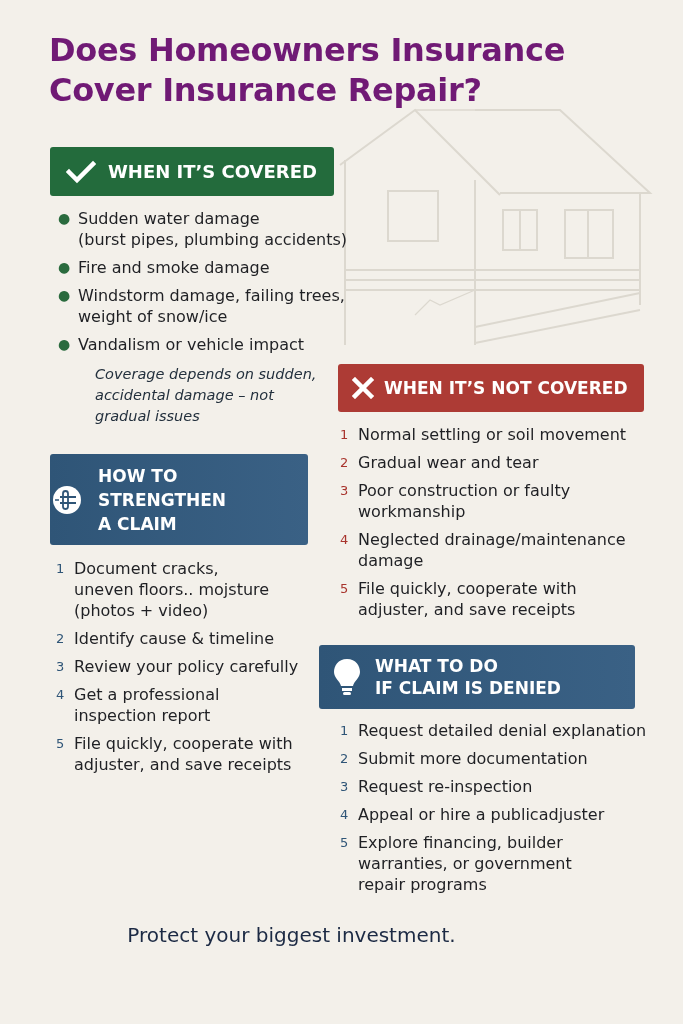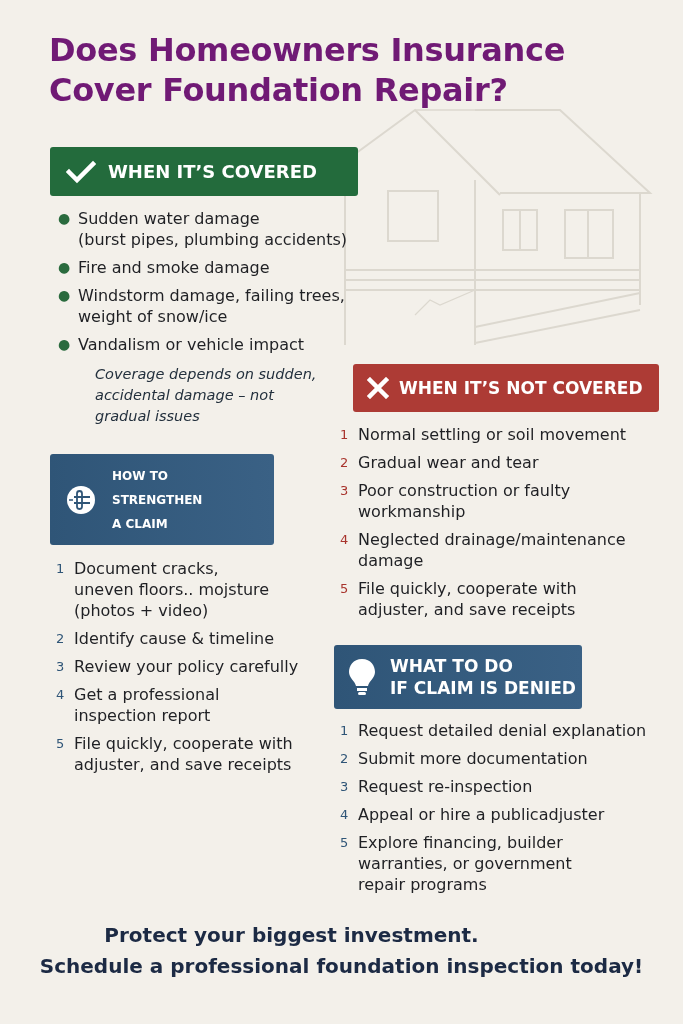"Cover Foundation Repair?" div { text: Foundation -> Insurance }
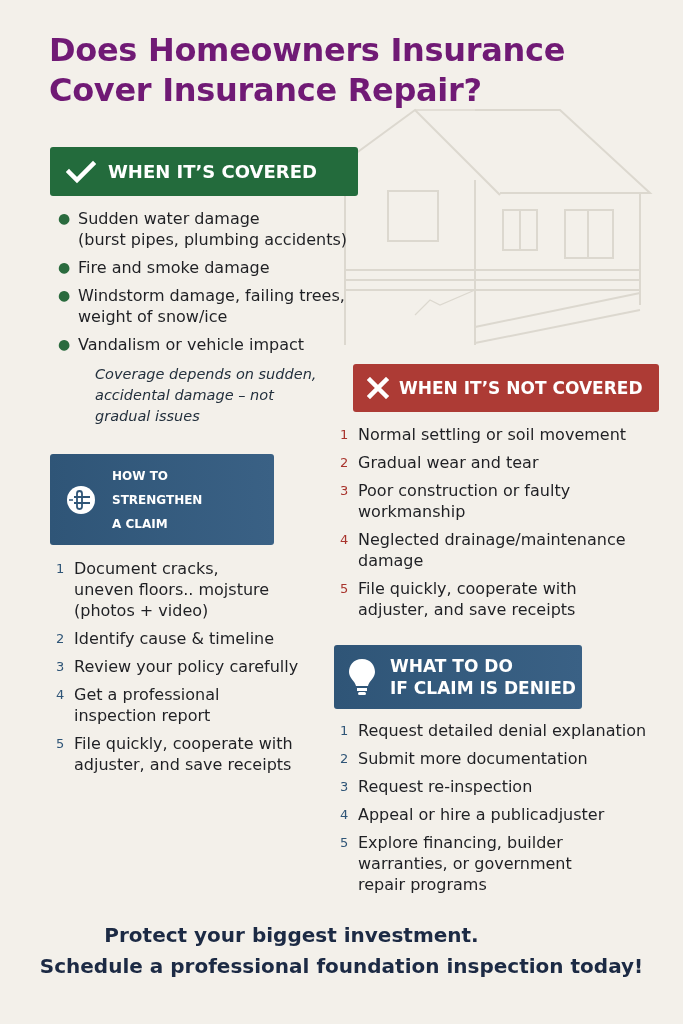"WHEN IT’S COVERED" .hdr-green { width: 308px -> 284px }
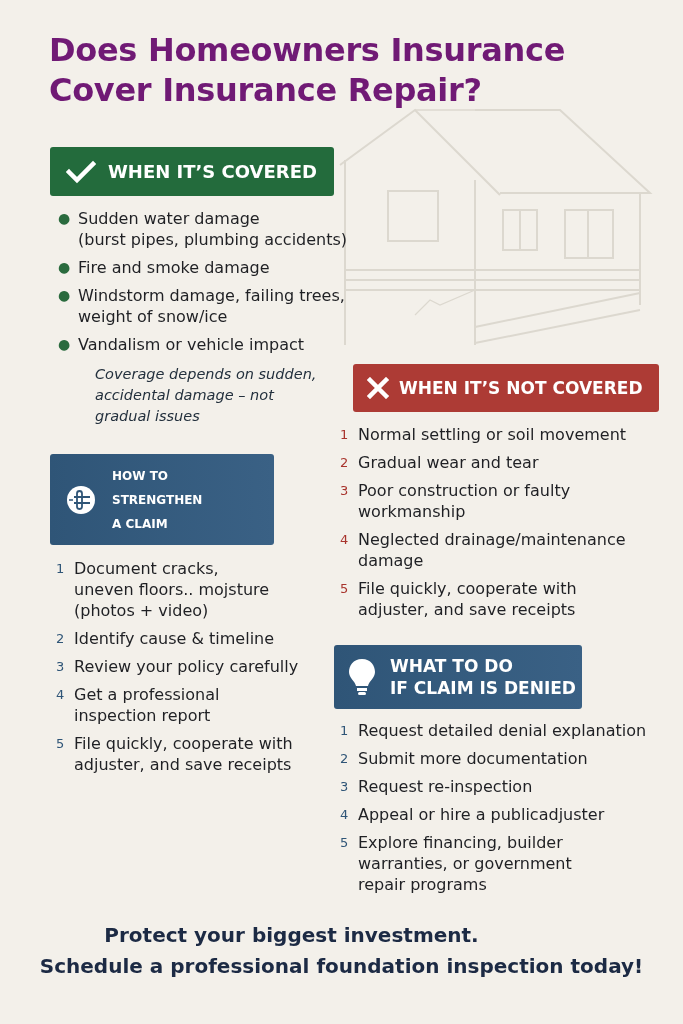"WHEN IT’S NOT COVERED" .hdr-red { left: 353px -> 338px }
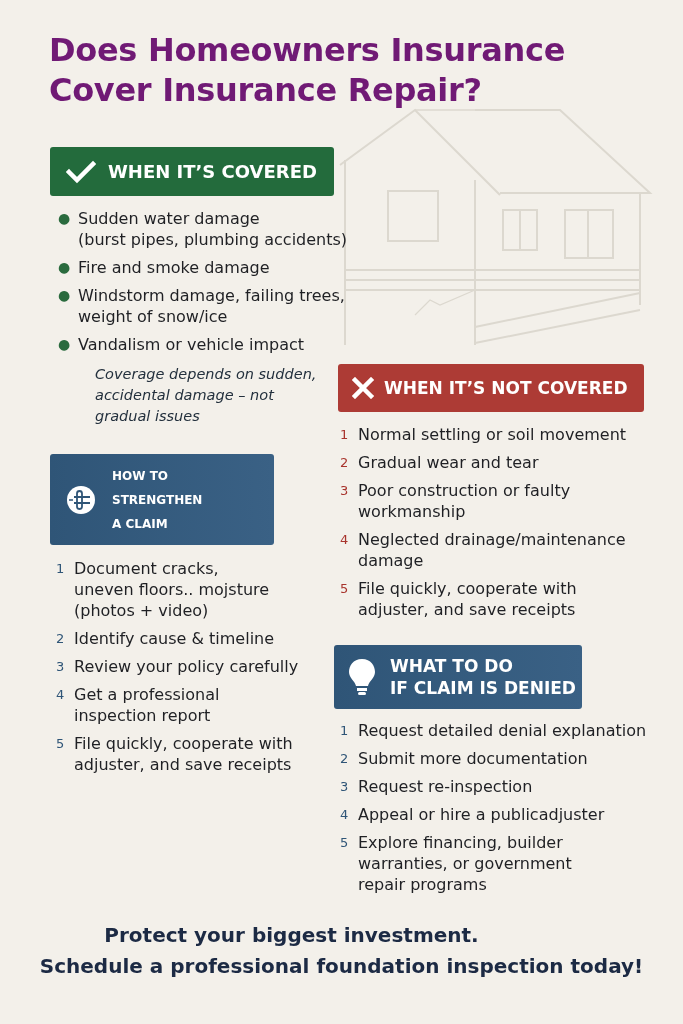"HOW TO" .hdr-blue1 { font-size: 12px -> 17px; padding-left: 14px -> none; width: 224px -> 258px }
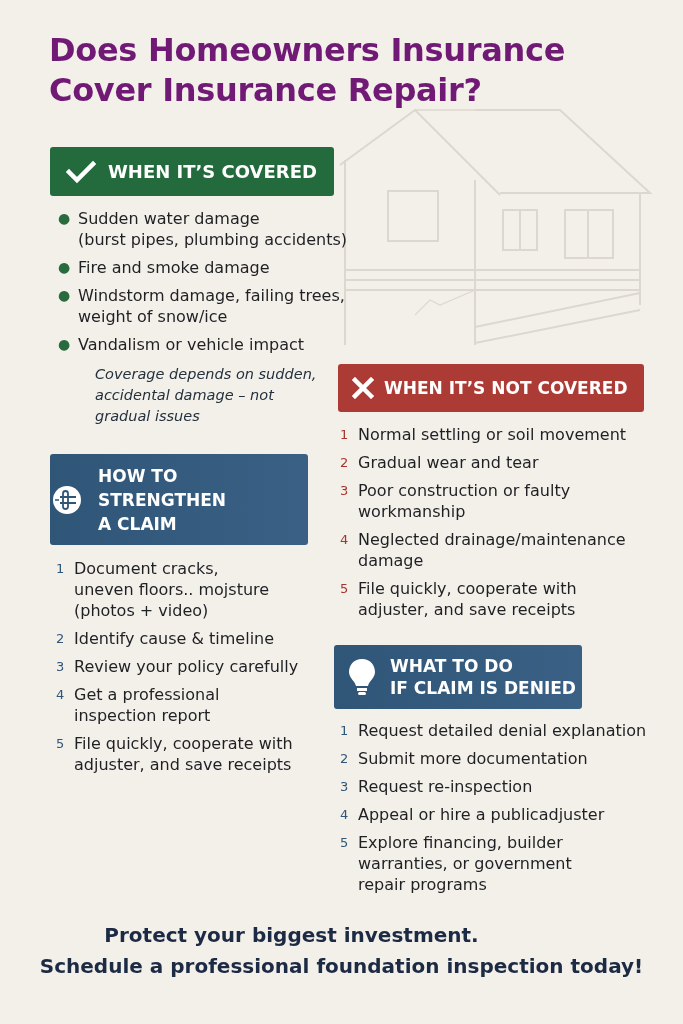"WHAT TO DO" .hdr-blue2 { left: 334px -> 319px; width: 248px -> 316px }
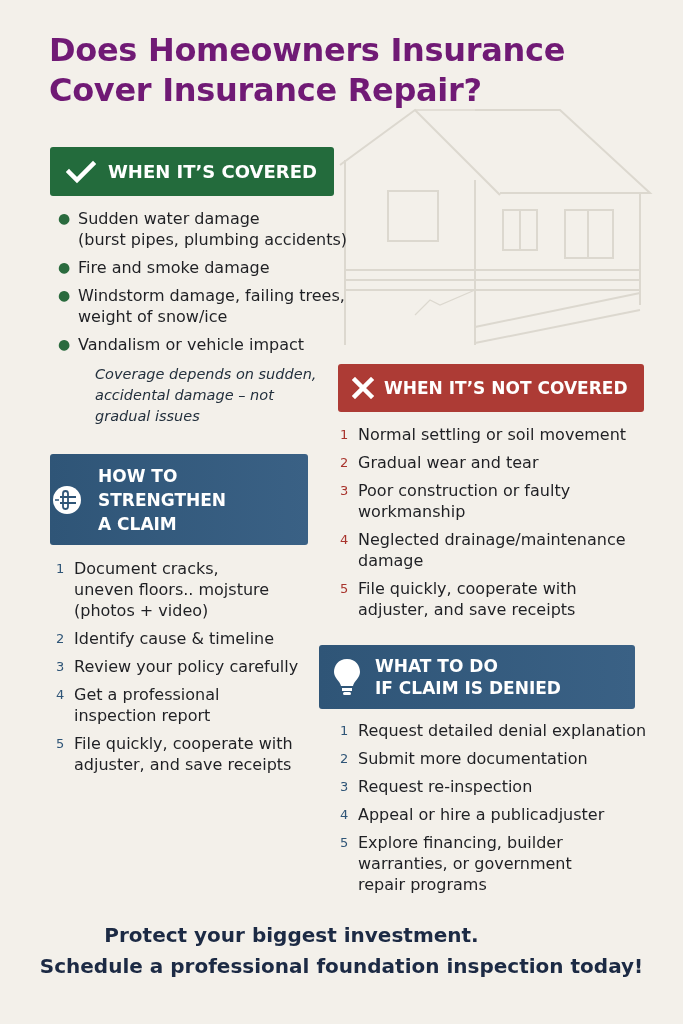"Protect your biggest investment." .footer { font-weight: bold -> normal }
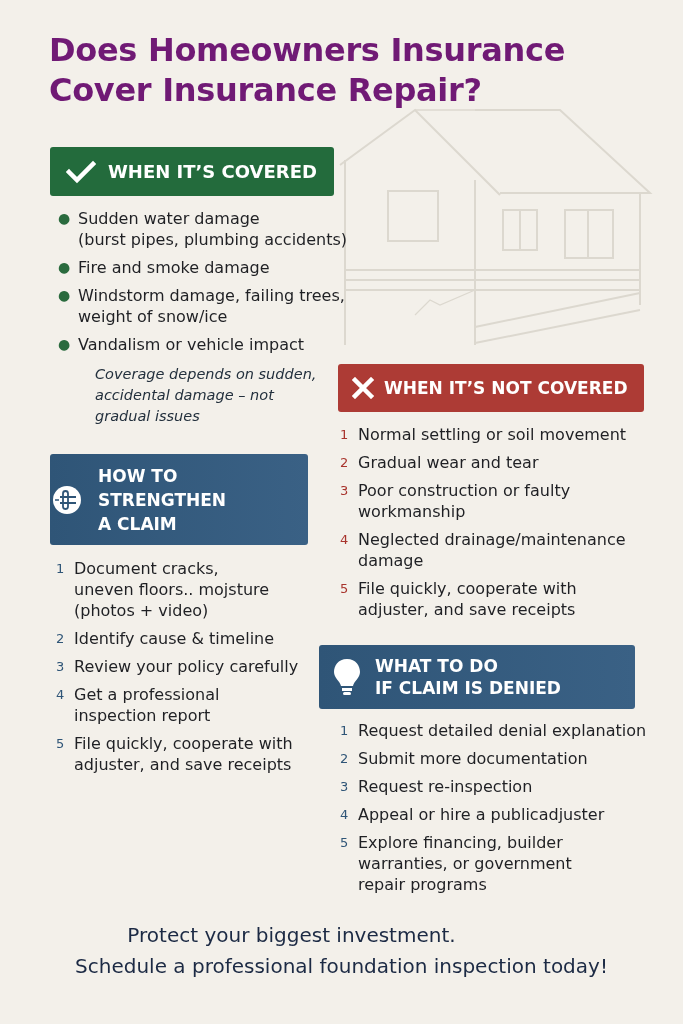"Schedule a professional foundation" div { html: <div>Schedule a professional foundation inspection today!</div> -> none }
